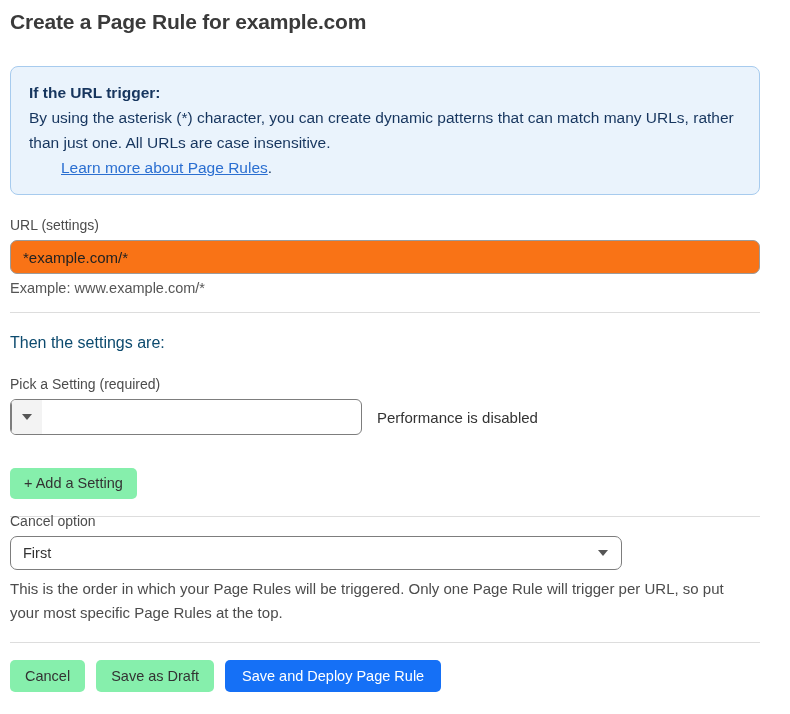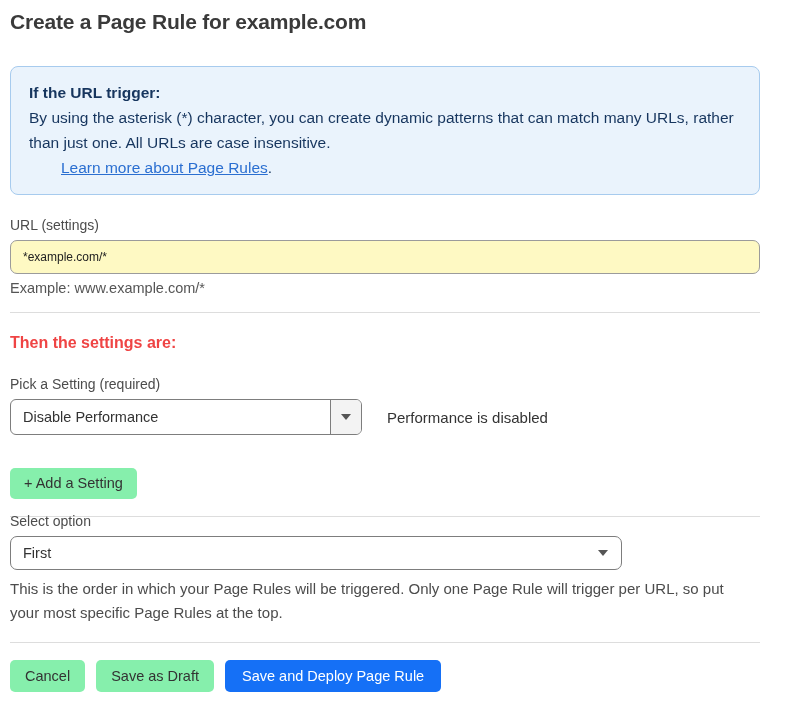"*example.com/*" .url-input { background: #fef9c3 -> #f97316; font-size: 12px -> 15px }
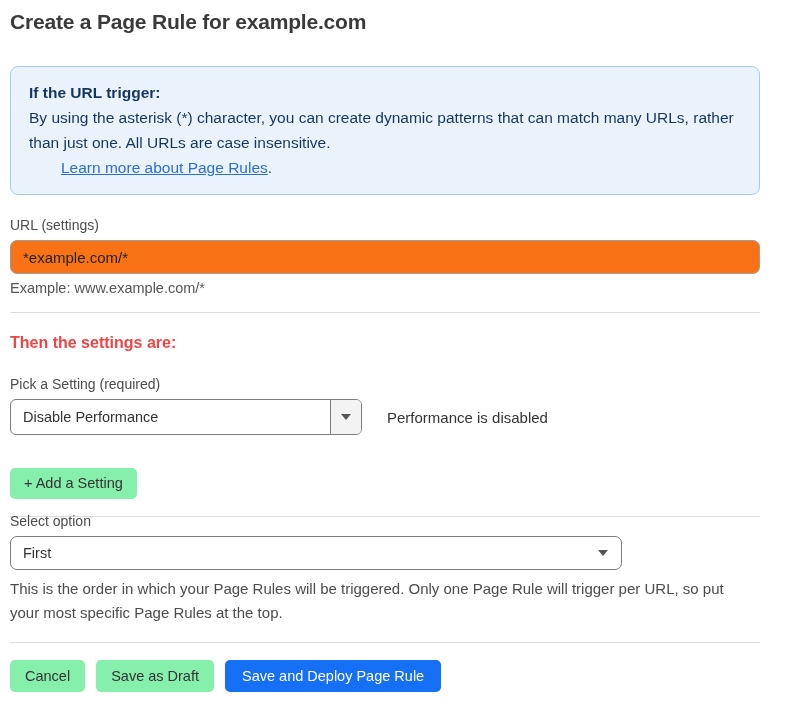"Then the settings are:" .section-heading { color: #ef4444 -> #0c4a6e; font-weight: bold -> normal }
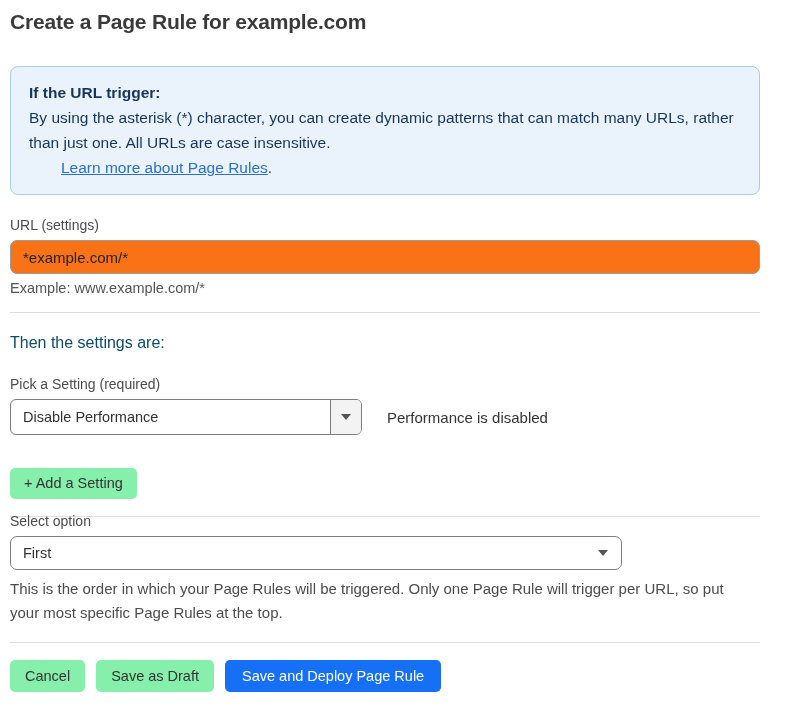"Disable Performance" div.value { html: <div>Disable Performance</div> -> none }
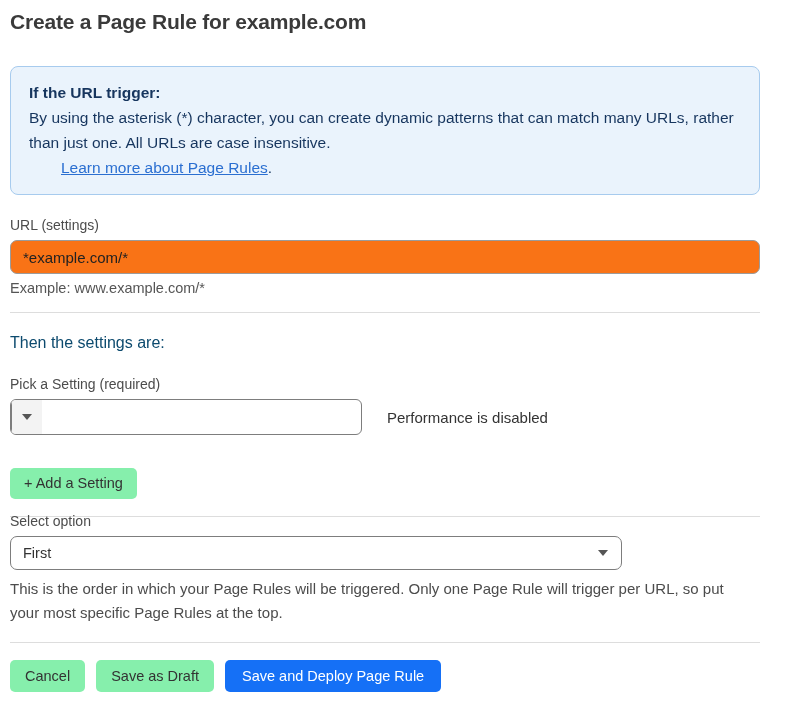"Performance is disabled" .status-text { margin-left: 25px -> 15px }
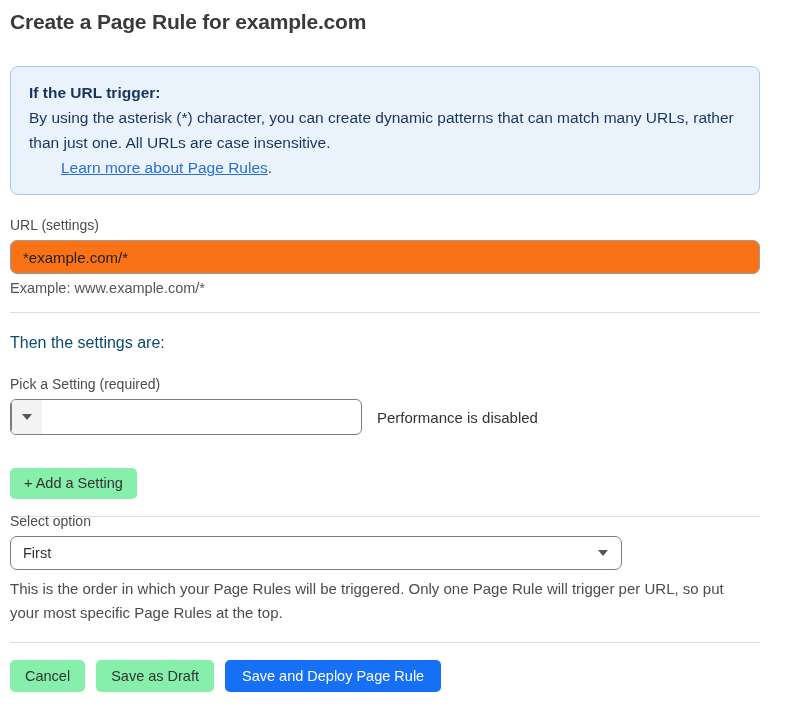"Select option" div.field-label { text: Select -> Cancel }
